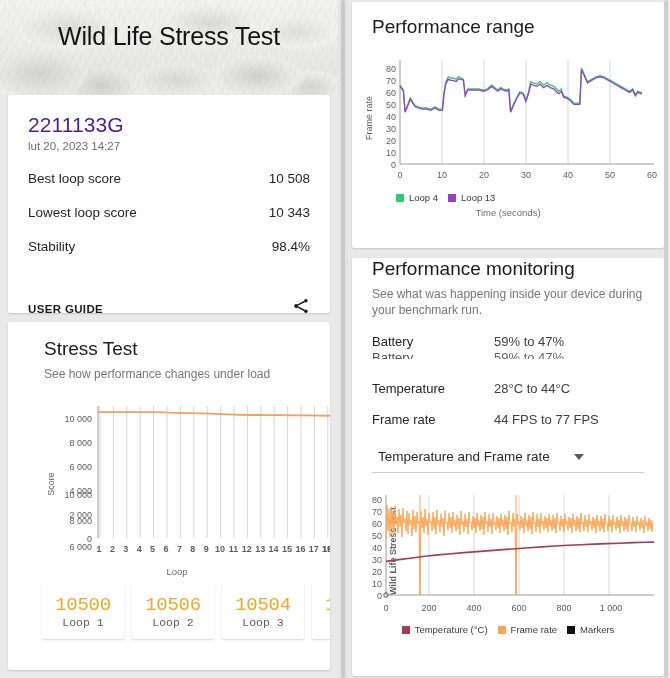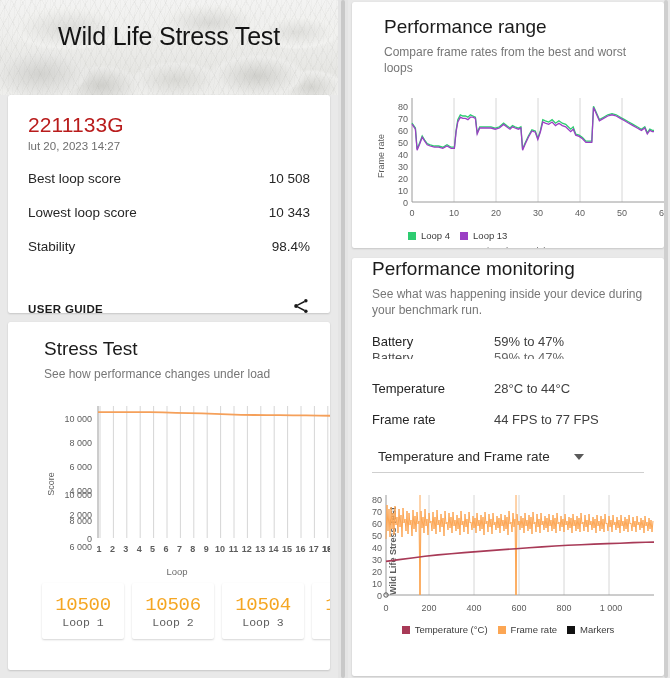"Performance range" .card-range { padding: 14px 0 0 12px -> 14px 0 0 0 }
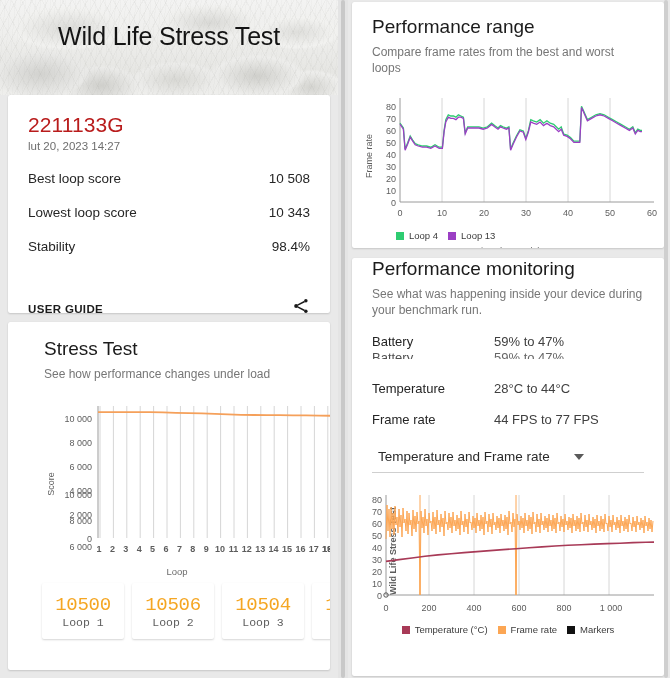"Compare frame rates from the" div.sec-sub { html: <div>Compare frame rates from the best and worst loops</div> -> none }
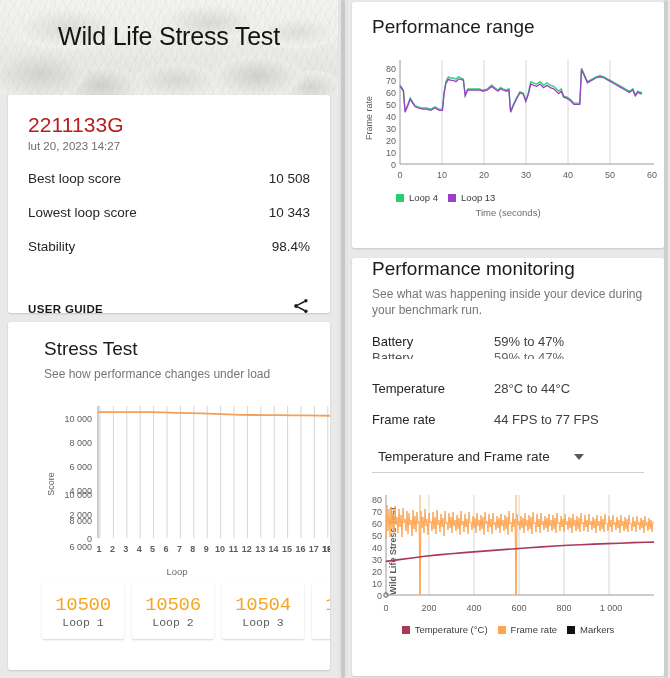"2211133G" .run-id { color: #b91c1c -> #4c1d95 }
